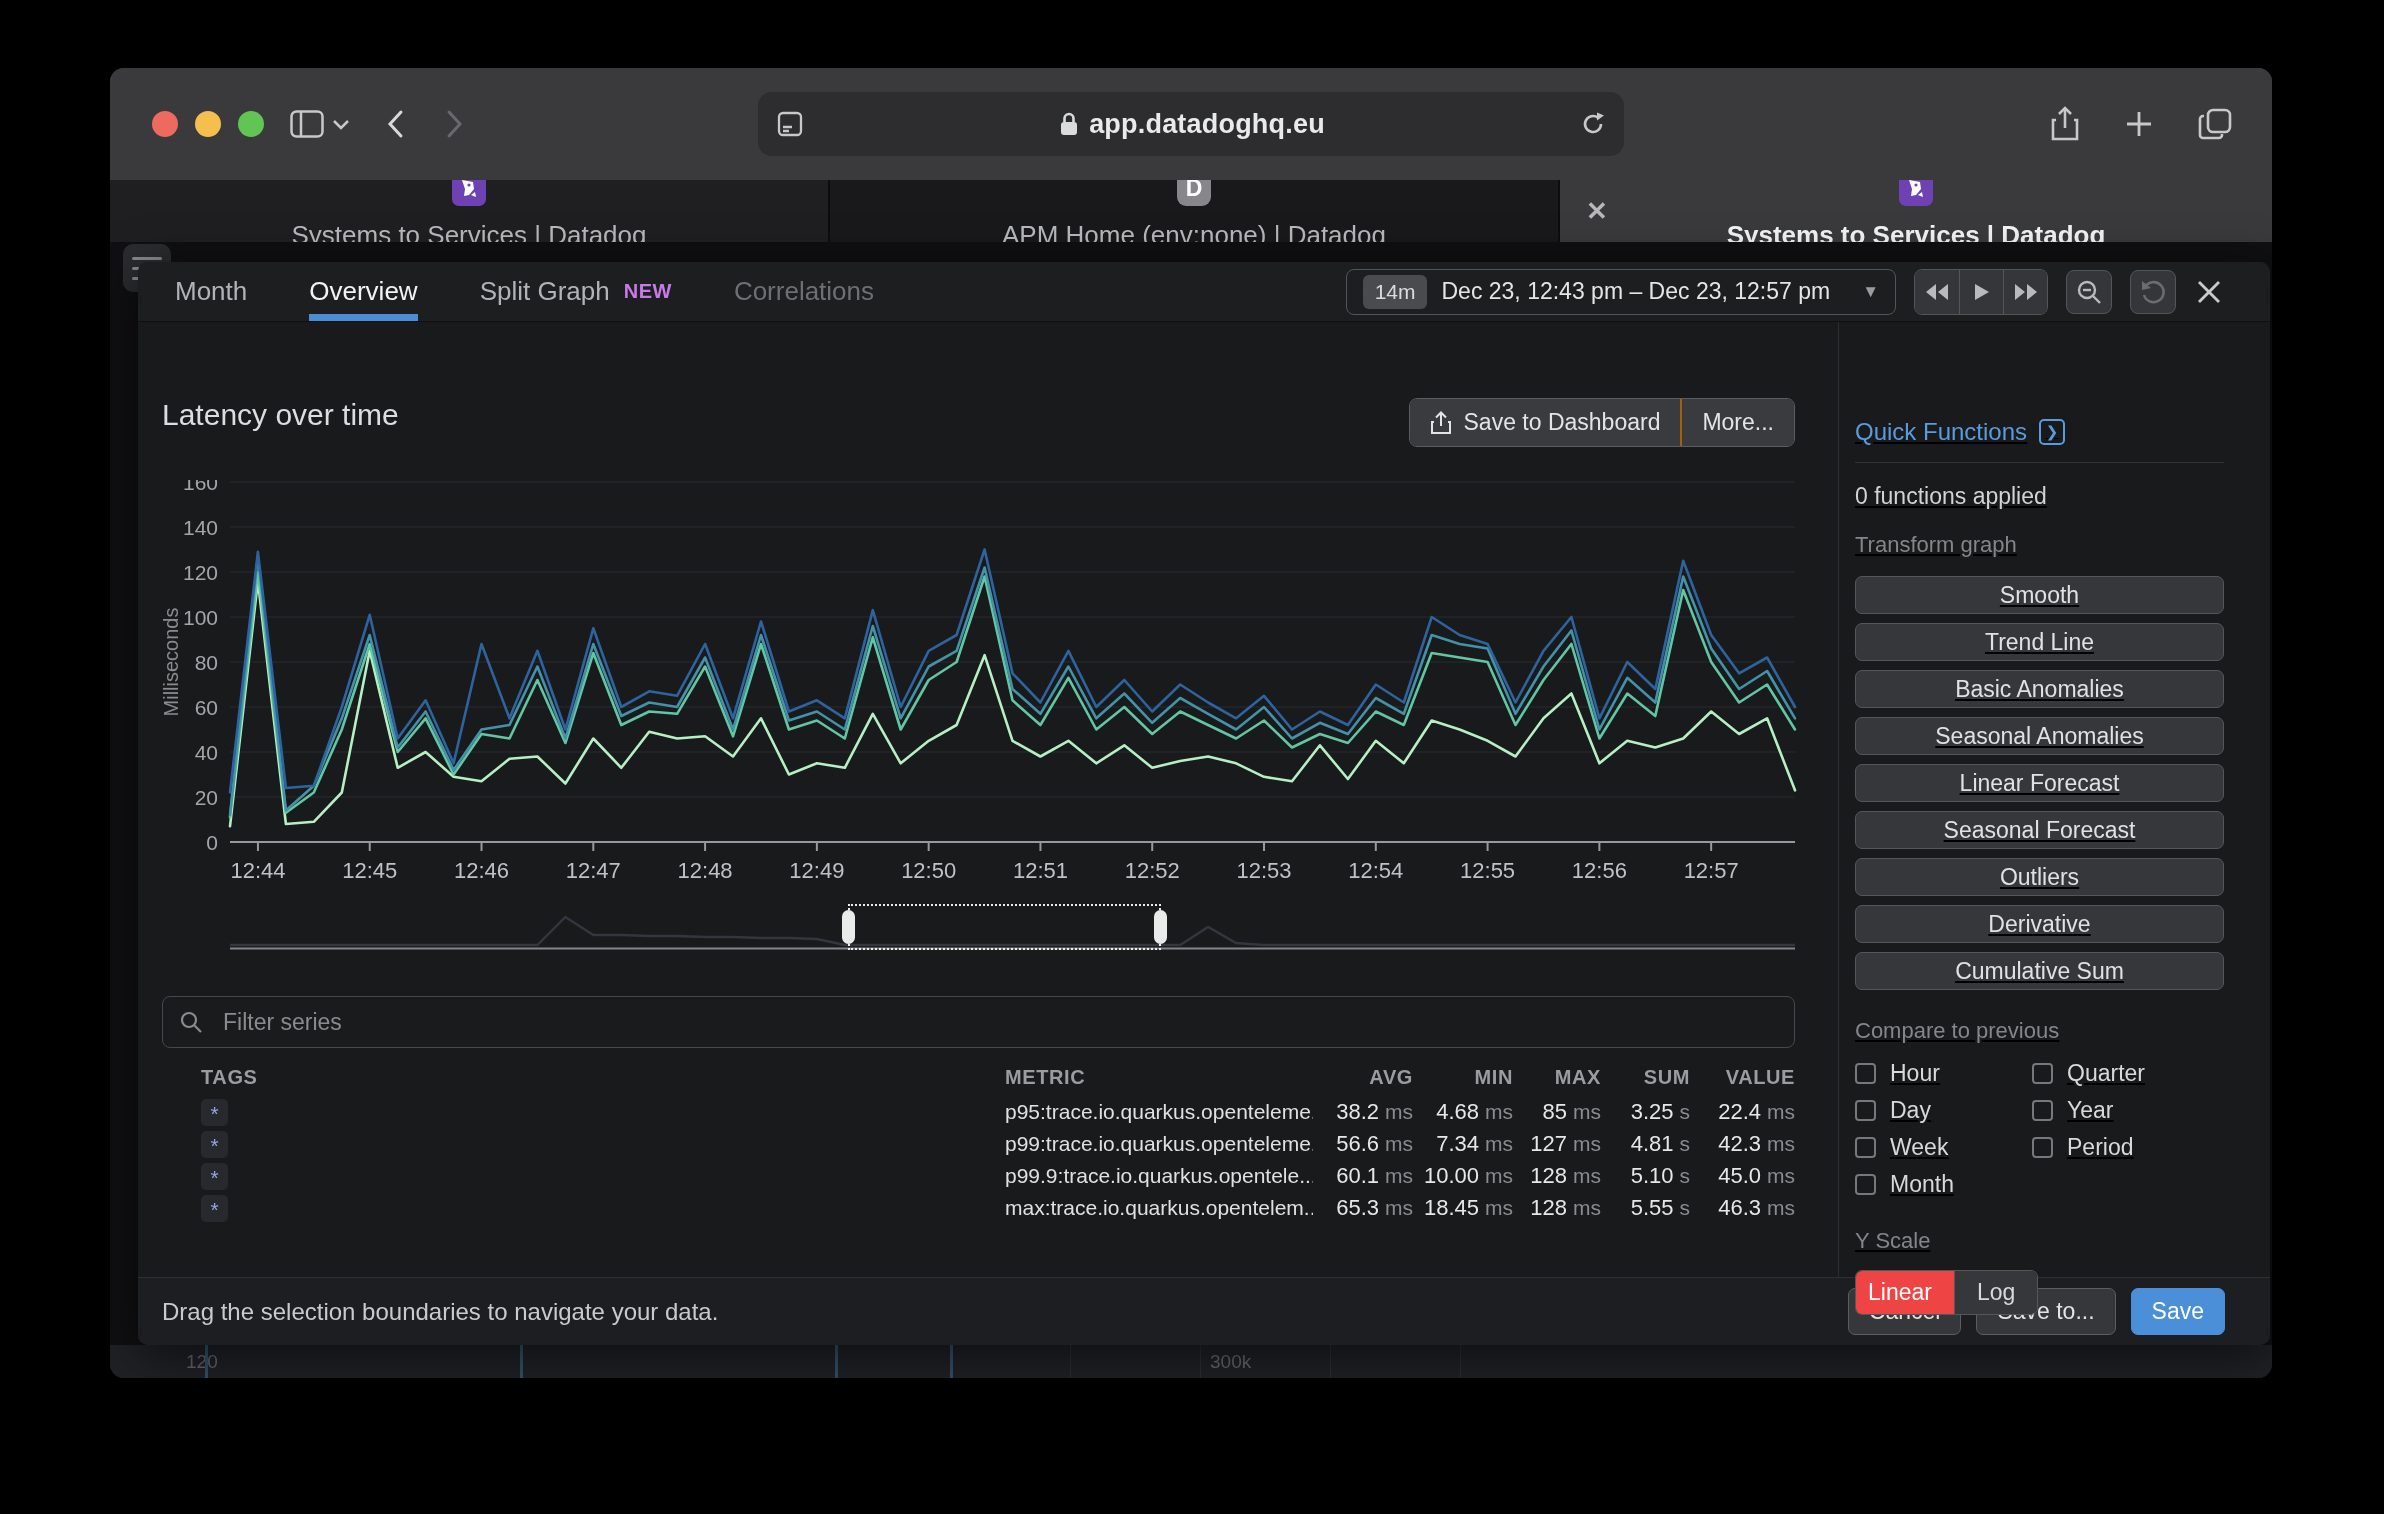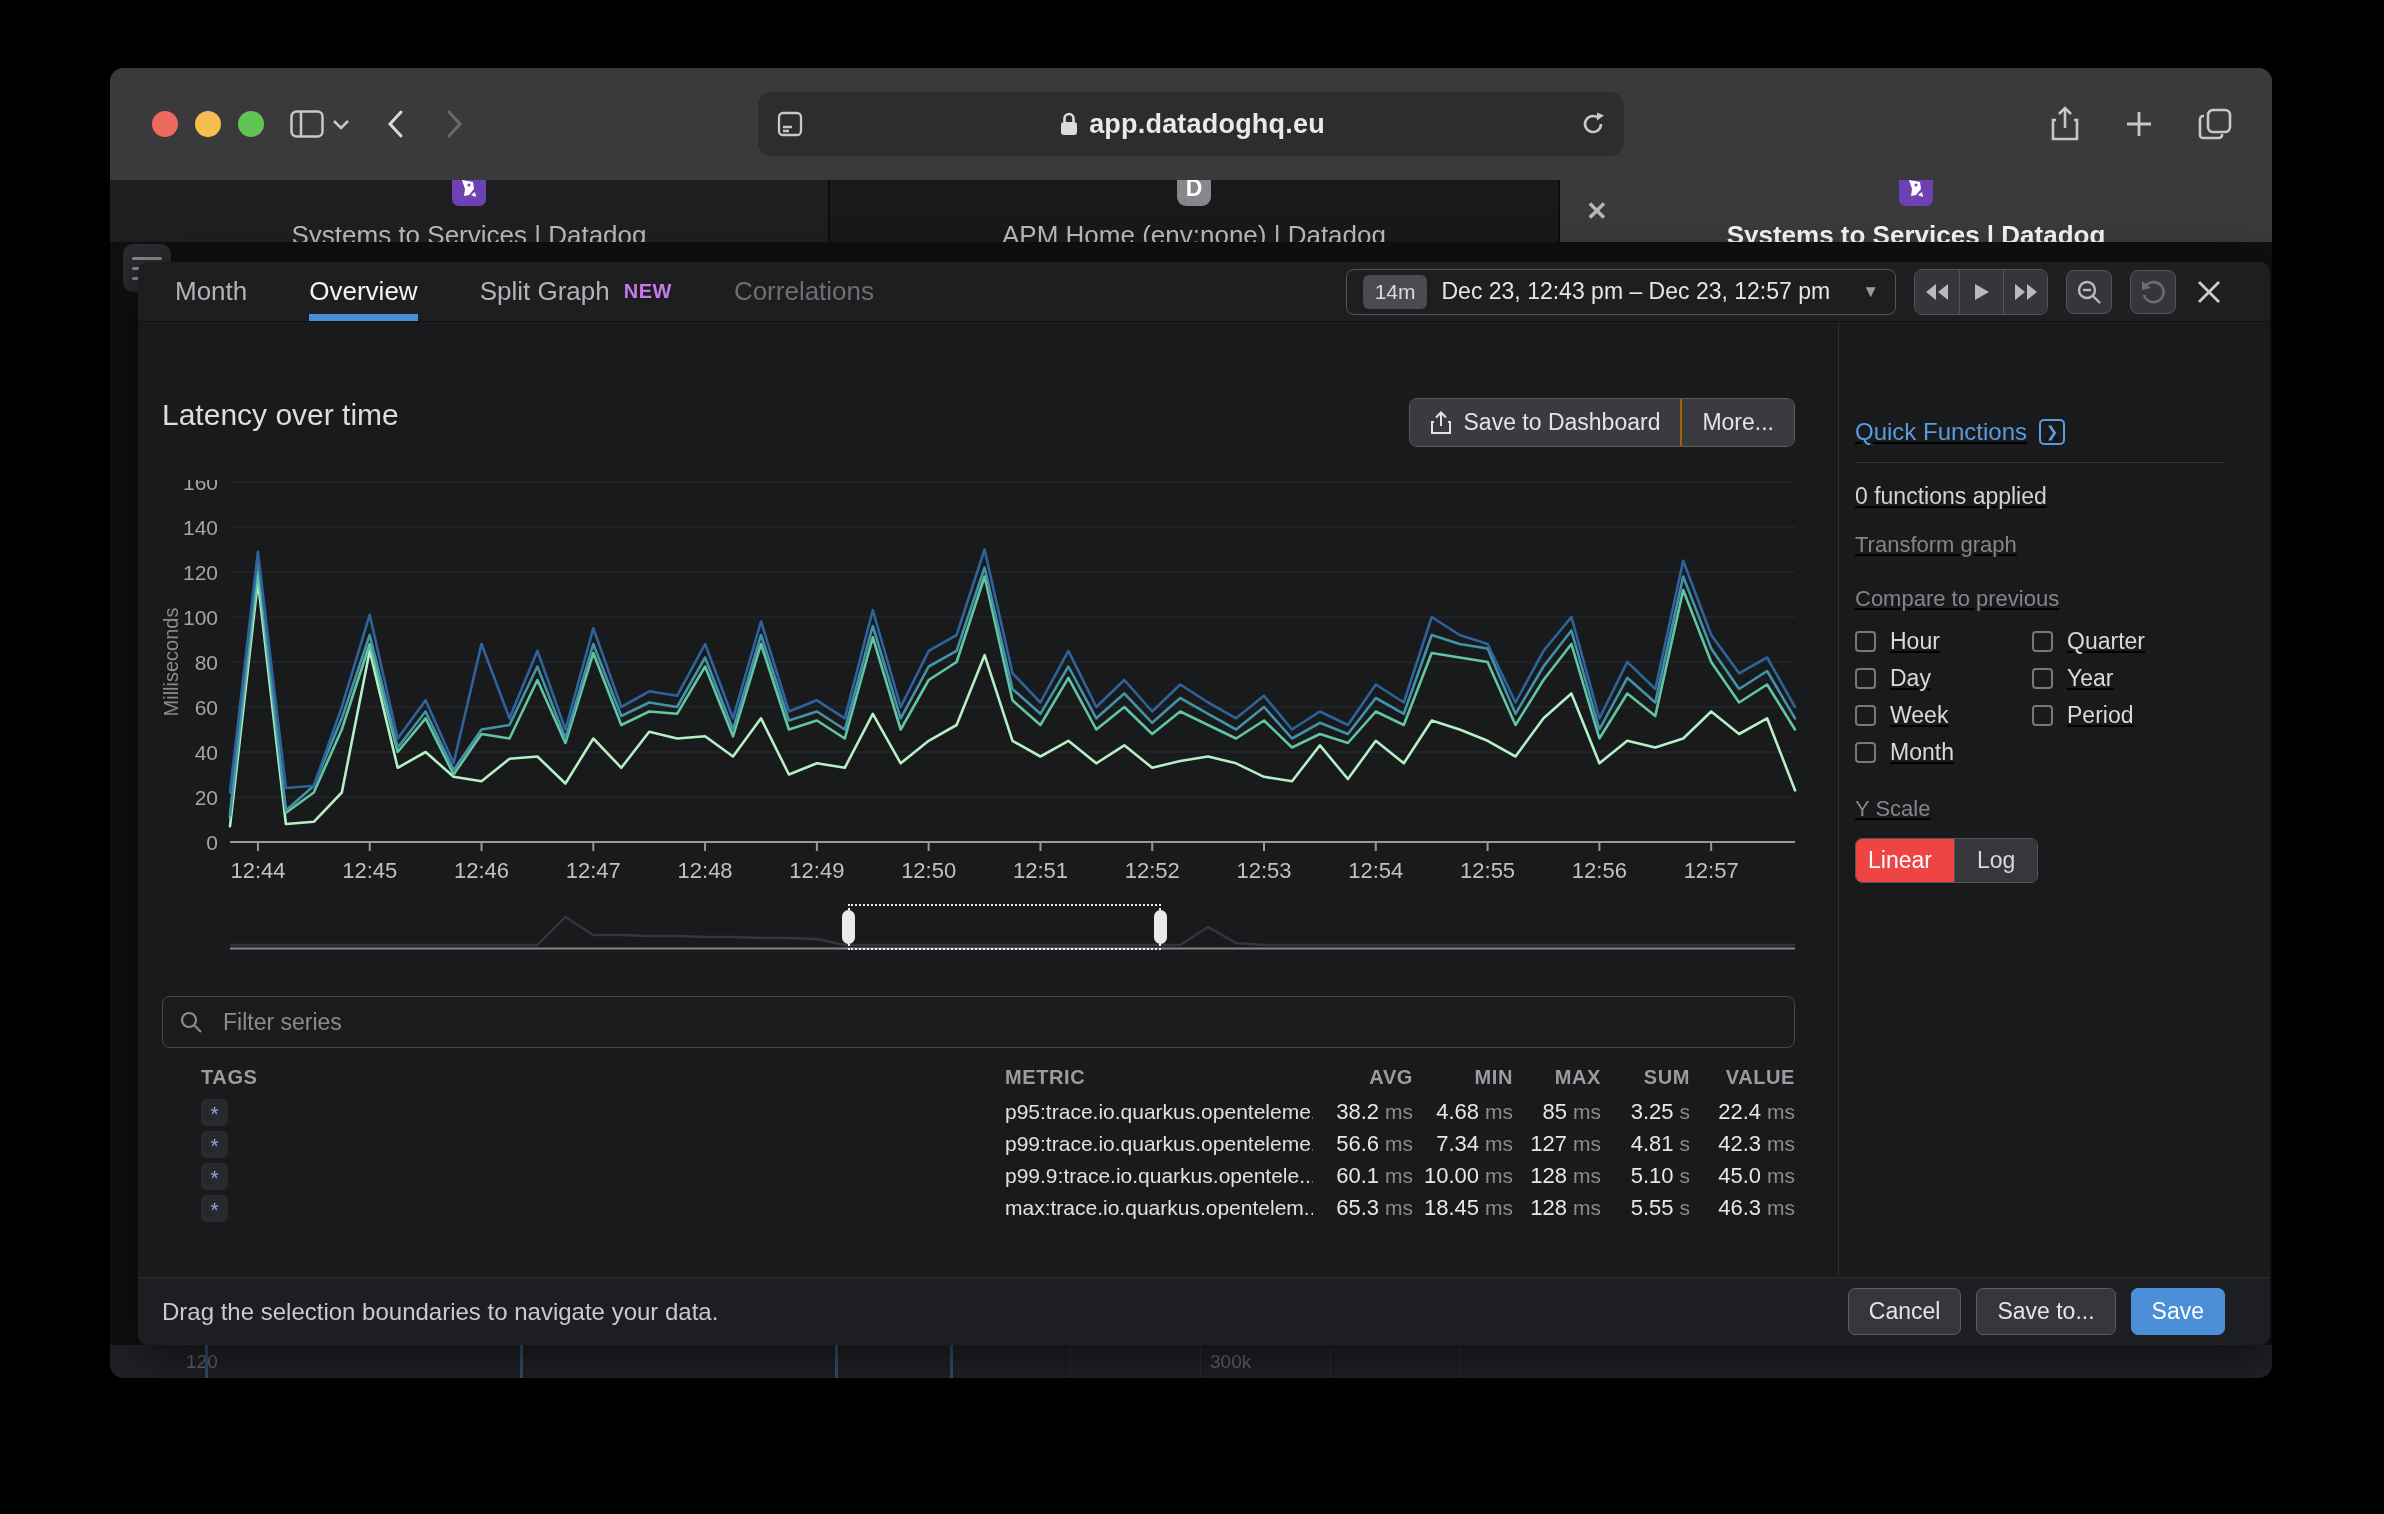"Smooth" div.tbuttons { html: none -> <div> <div>Smooth</div> <div>Trend Line</div> <div>Basic Anomalies</div> <div>Seasonal Anomalies</div> <div>Linear Forecast</div> <div>Seasonal Forecast</div> <div>Outliers</div> <div>Derivative</div> <div>Cumulative Sum</div> </div> }
